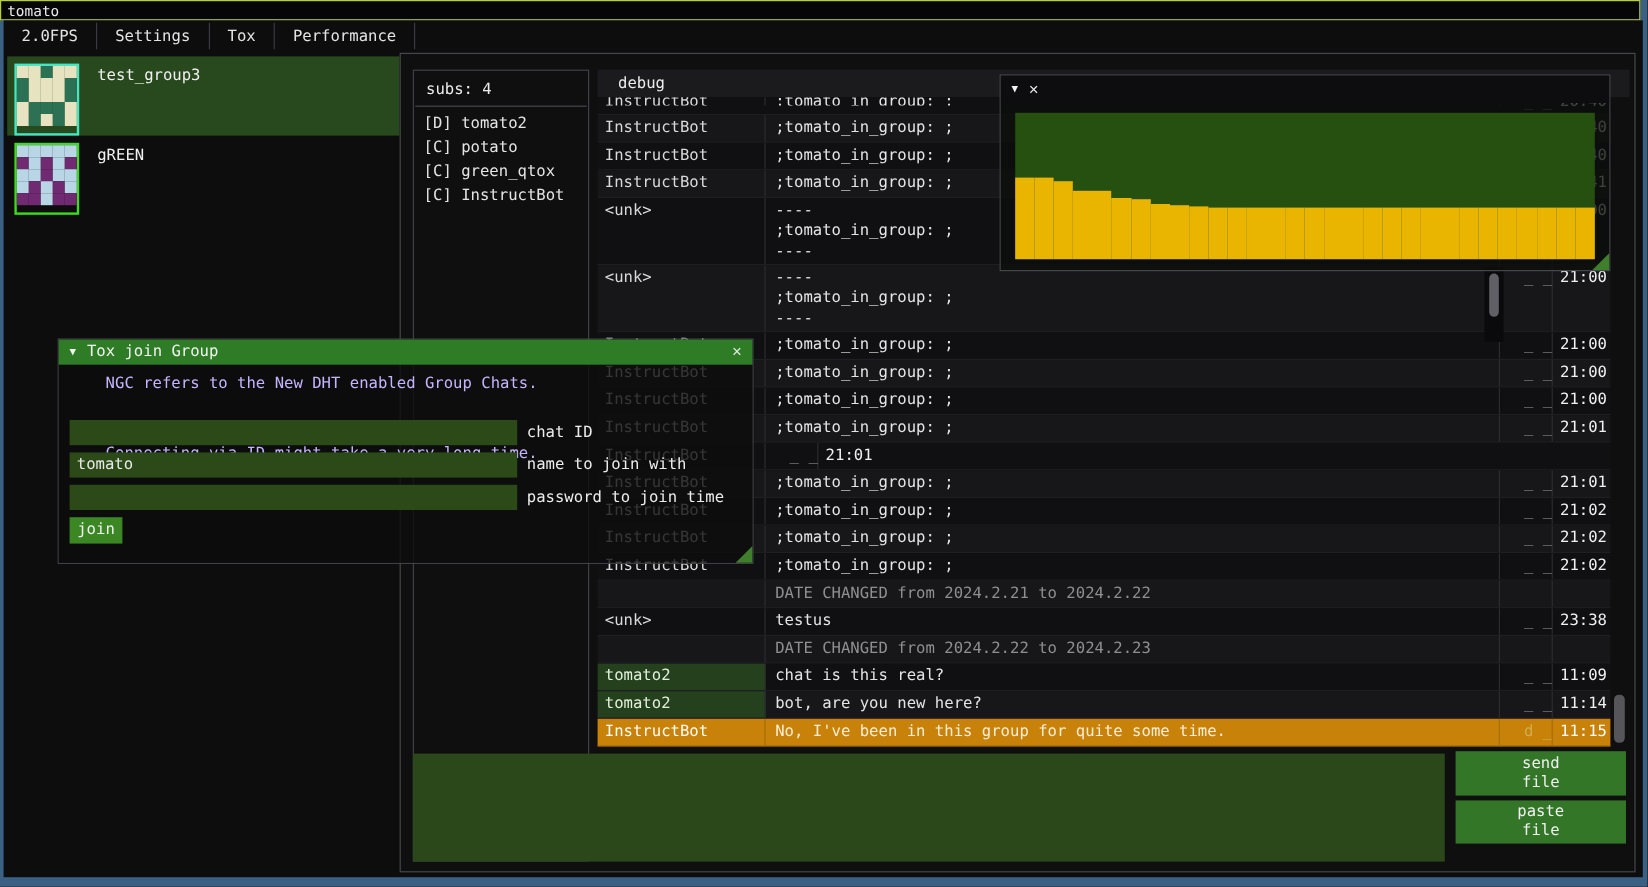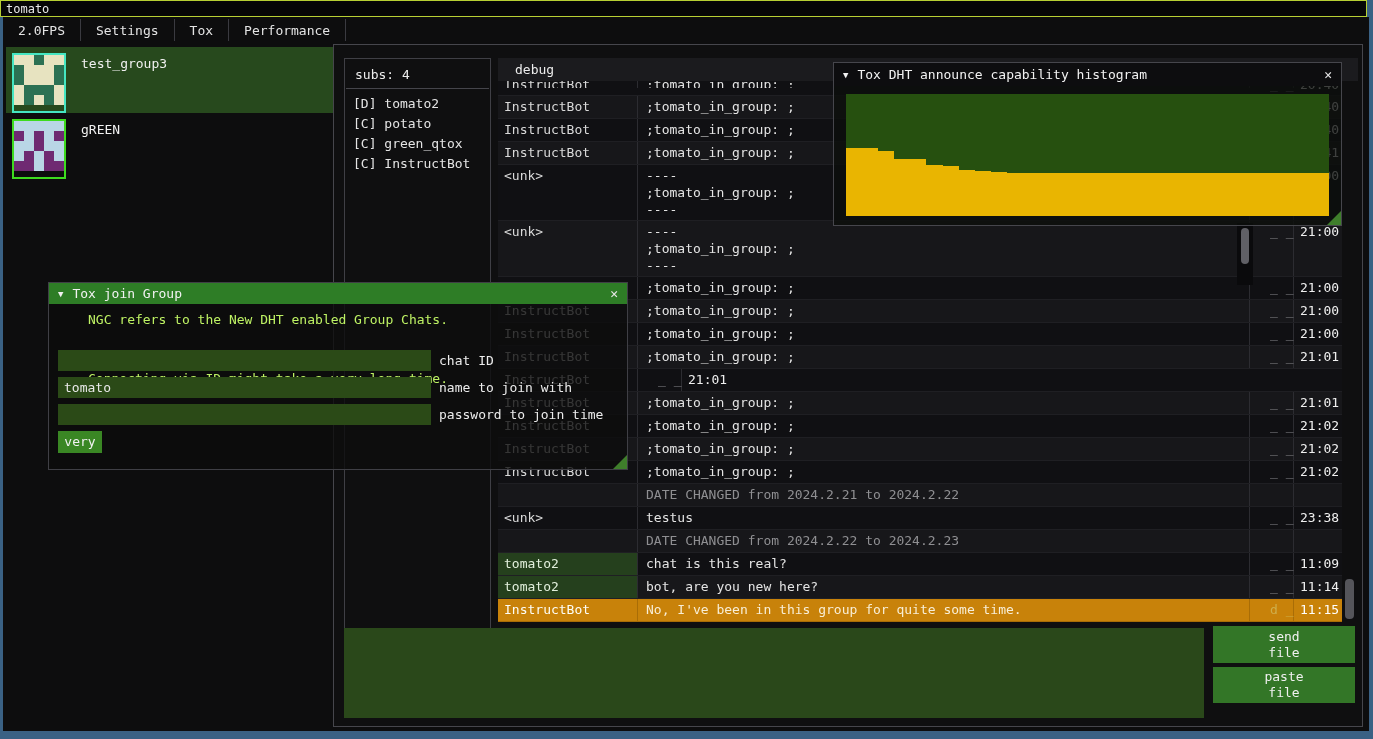"Tox DHT announce capability histogram" span.fw-name { html: <span>Tox DHT announce capability histogram</span> -> none }
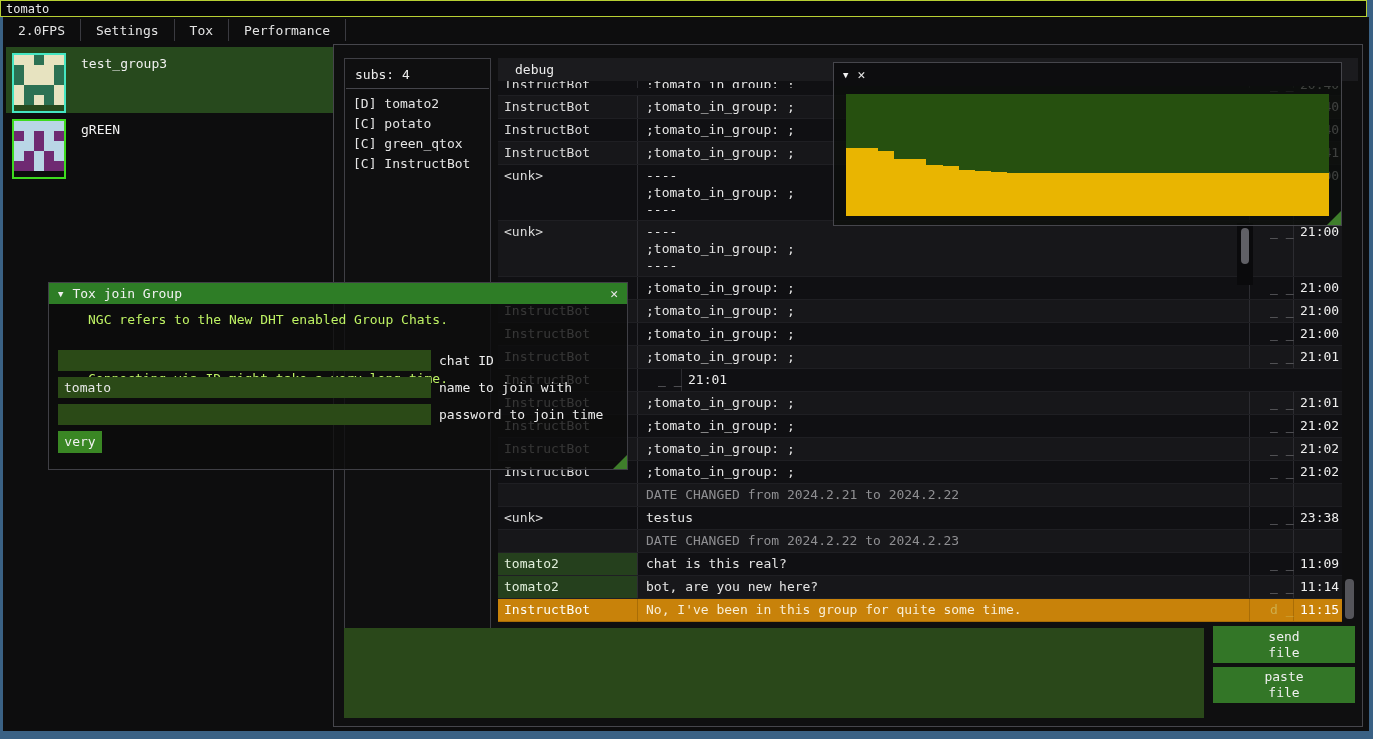"NGC refers to the New" .jdesc { color: #bef264 -> #c4b5fd }
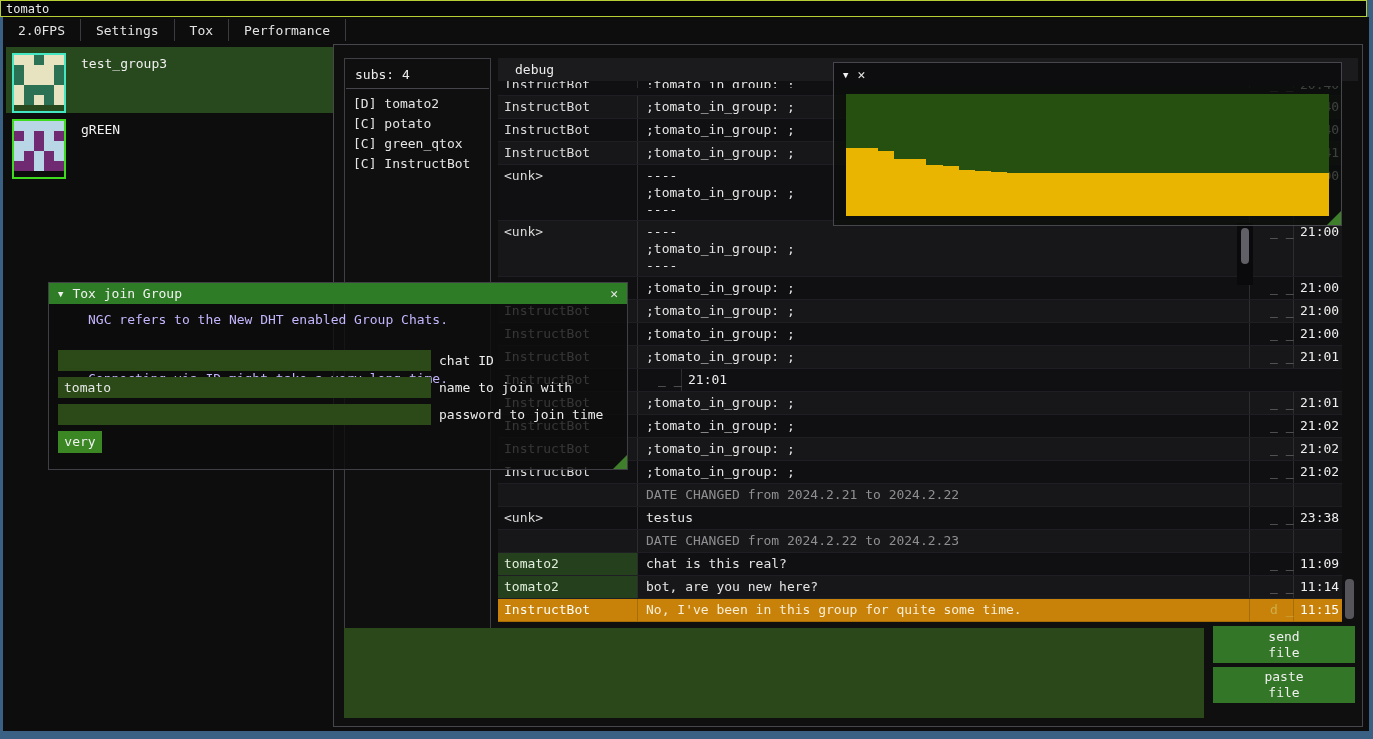"very" div { text: very -> join }
